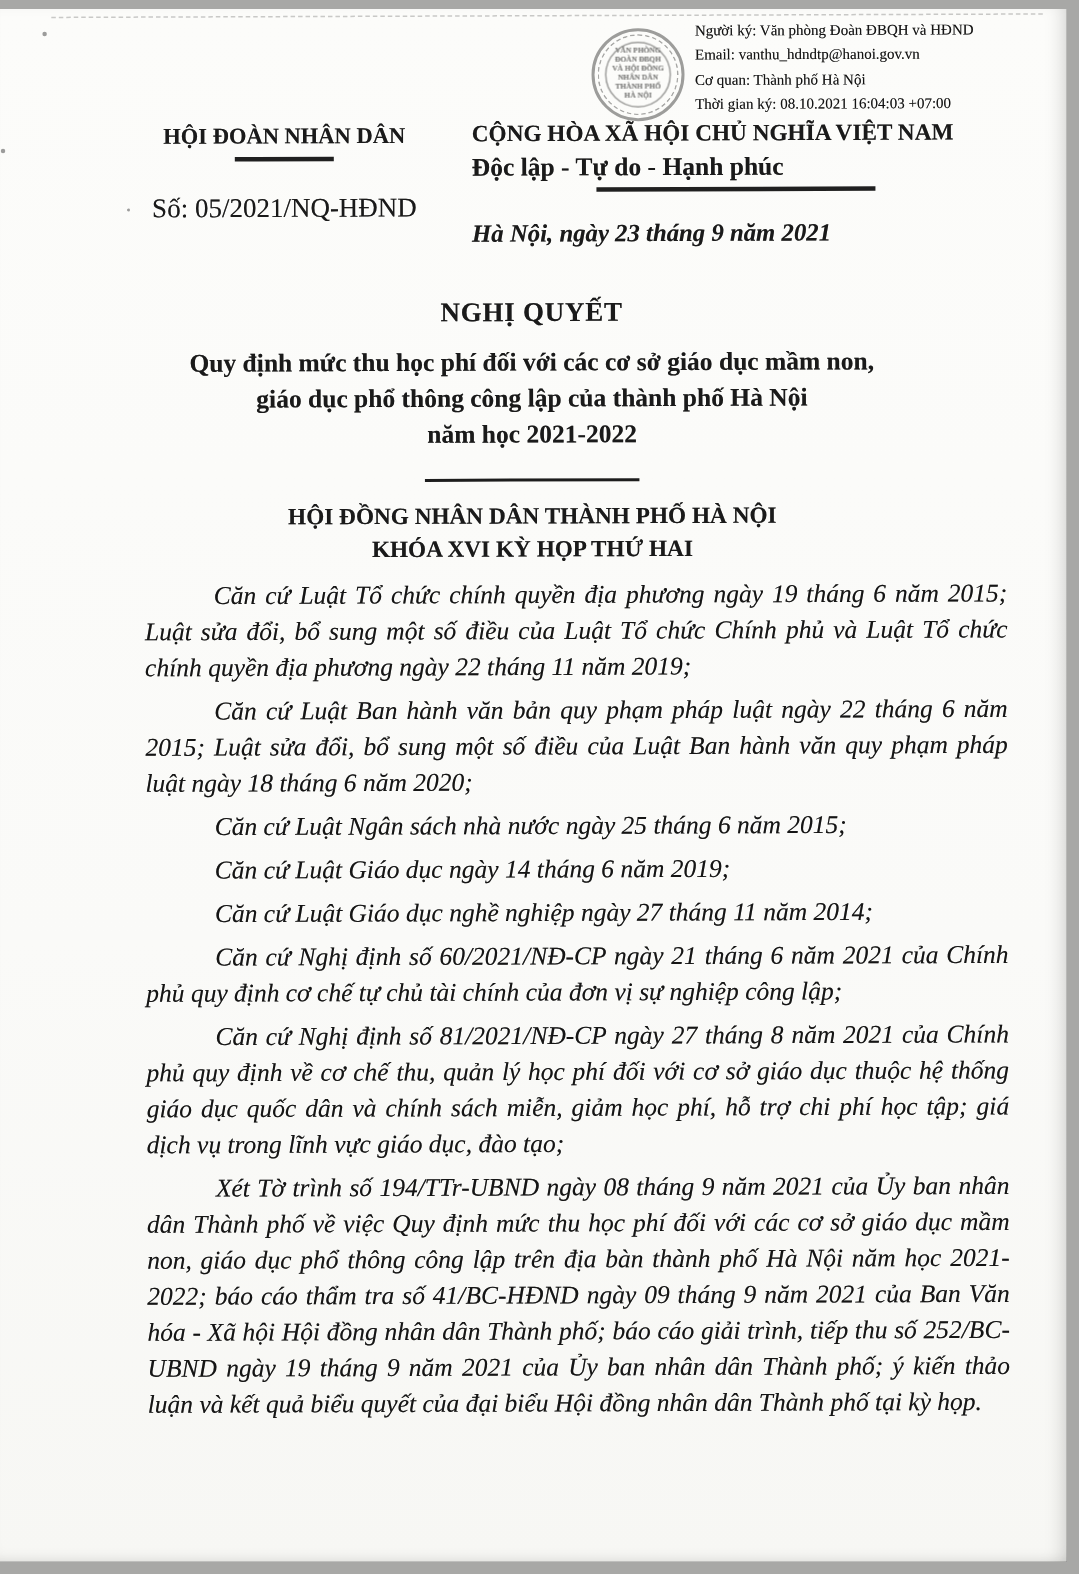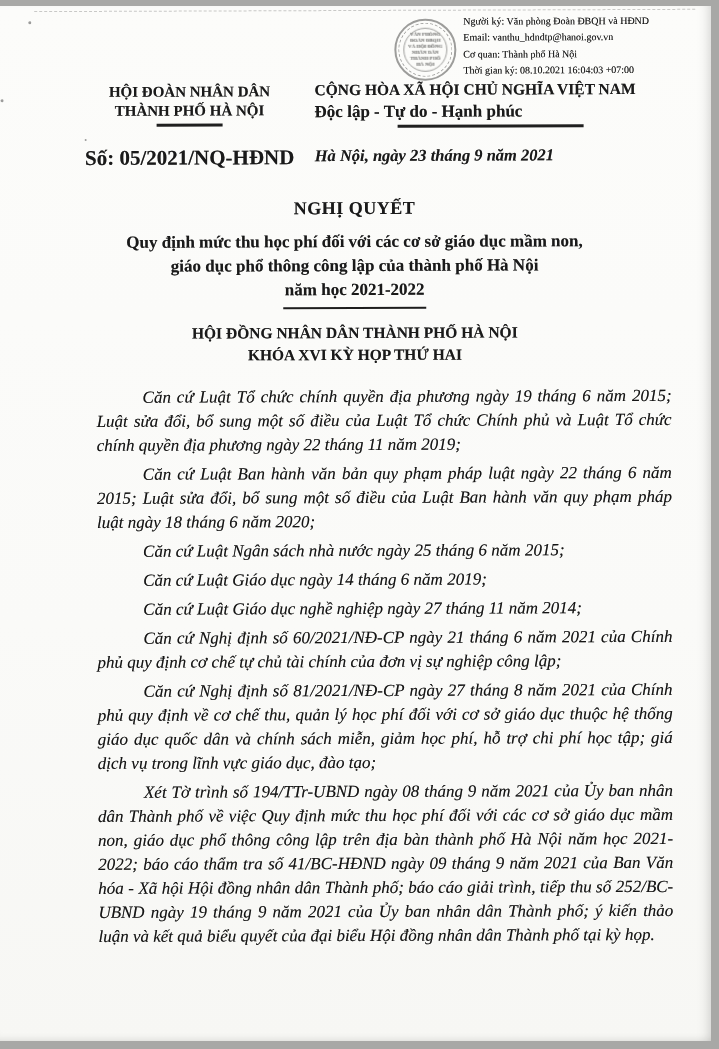"THÀNH PHỐ HÀ NỘI" div { html: <div>THÀNH PHỐ HÀ NỘI</div> -> none }
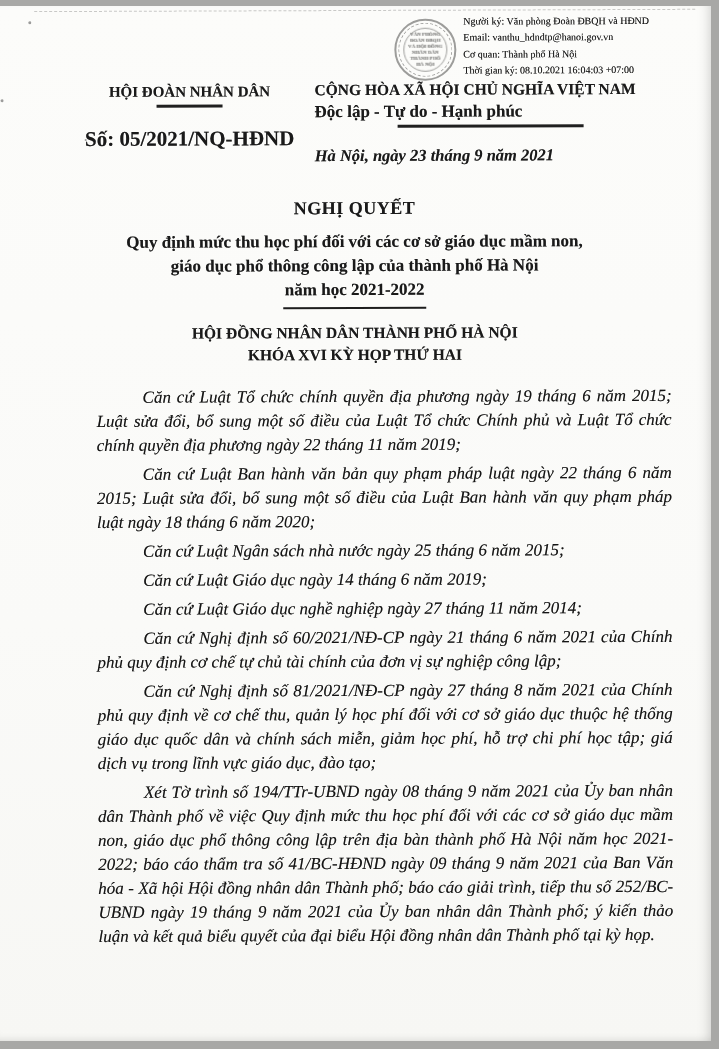"Số: 05/2021/NQ-HĐND" .doc-number { font-size: 21px -> 18px; font-weight: bold -> normal }
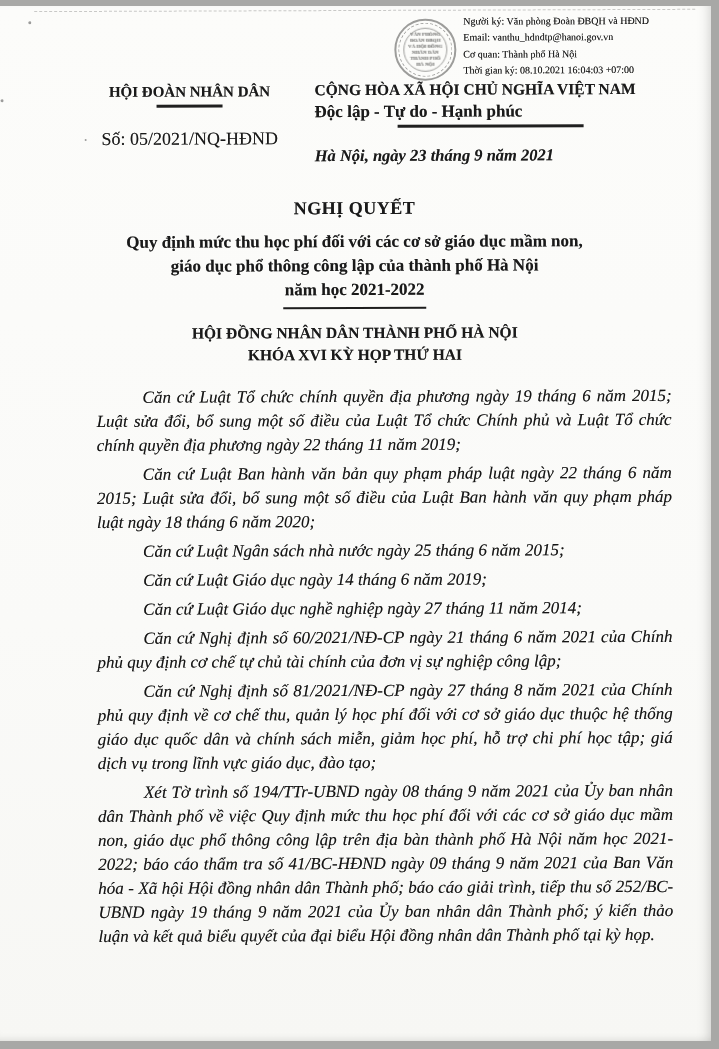"năm học 2021-2022" .subject .u { padding: 0 2px 5px -> 0 2px 17px }
